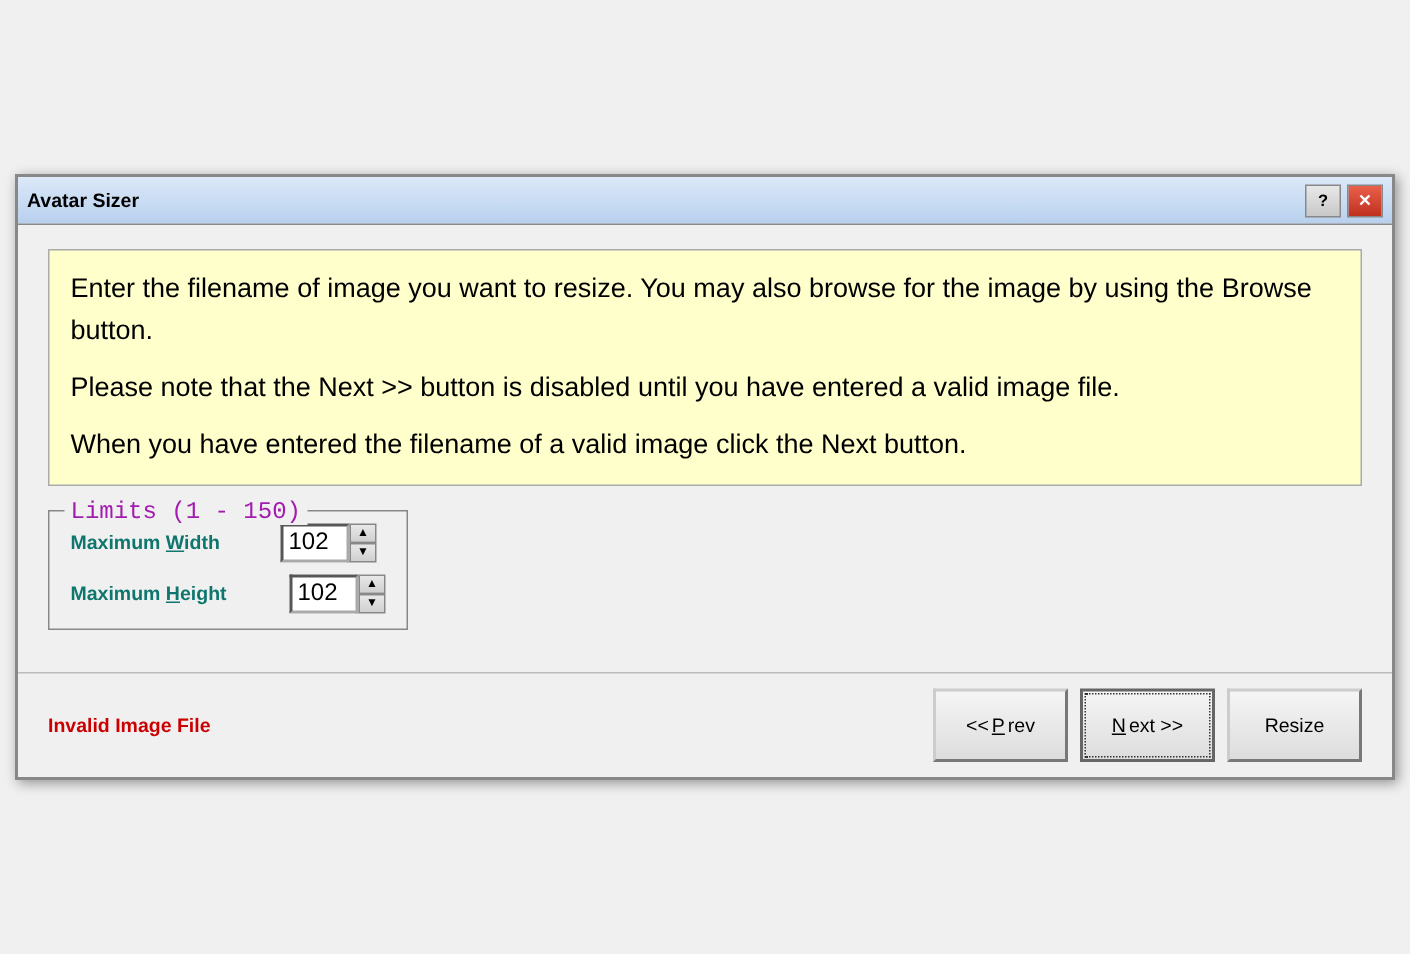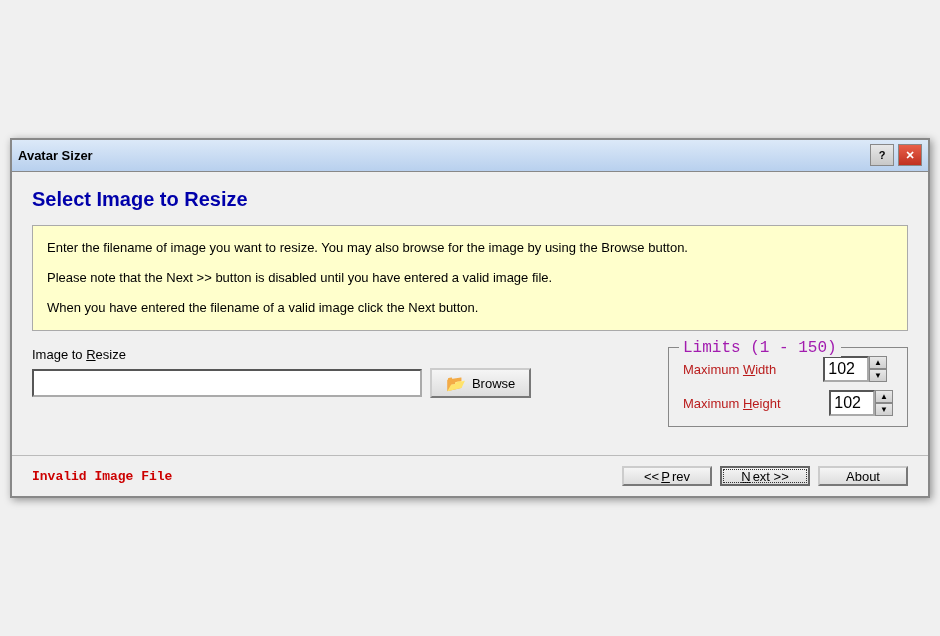"Select Image to Resize" div.page-title { html: <div>Select Image to Resize</div> -> none }
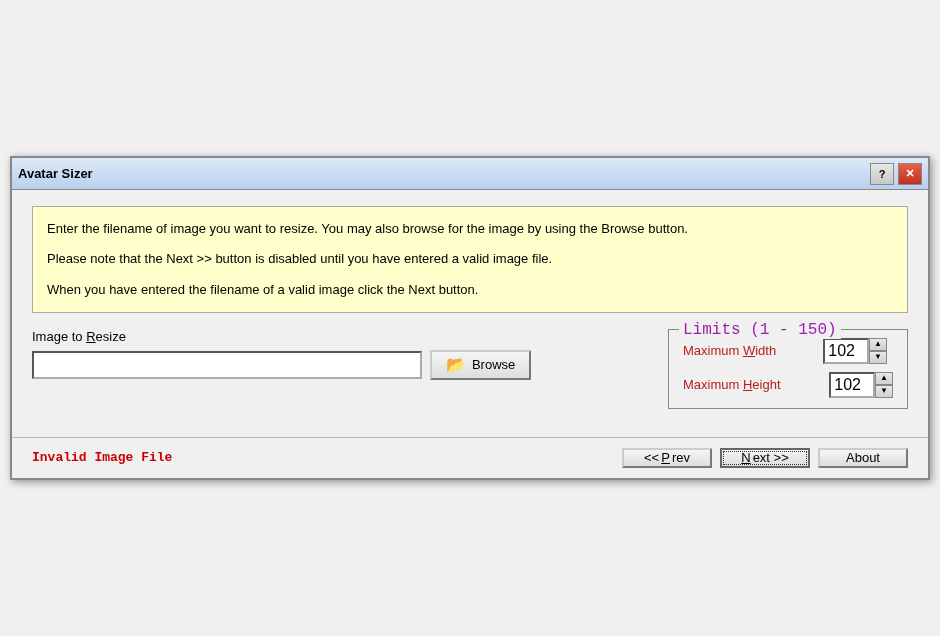"Enter the filename of image" .info-box { font-size: 13px -> 18px }
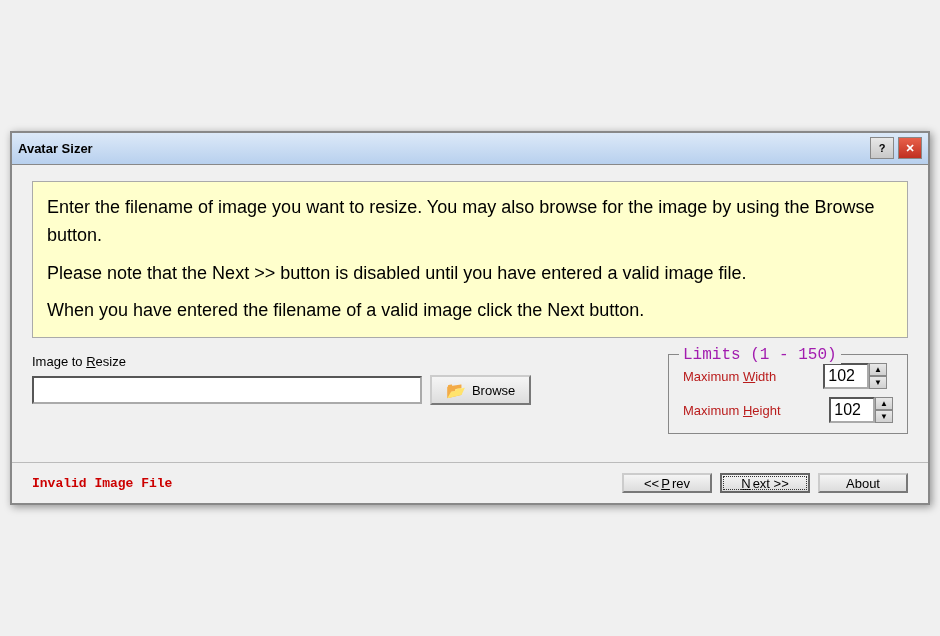"Image to Resize" div.left-form { html: <div> <div> Image to <u>R</u>esize </div> <div> <input> <button> <span>📂</span> <span>Browse</span> </button> </div> </div> -> none }
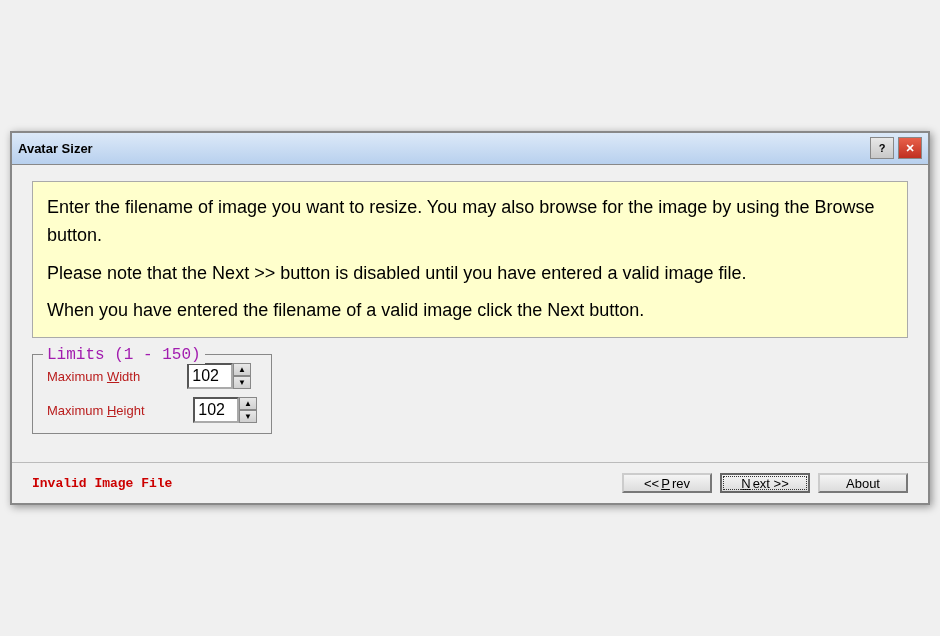"Maximum Width" .limits-label { color: #b91c1c -> #0f766e; font-weight: none -> bold }
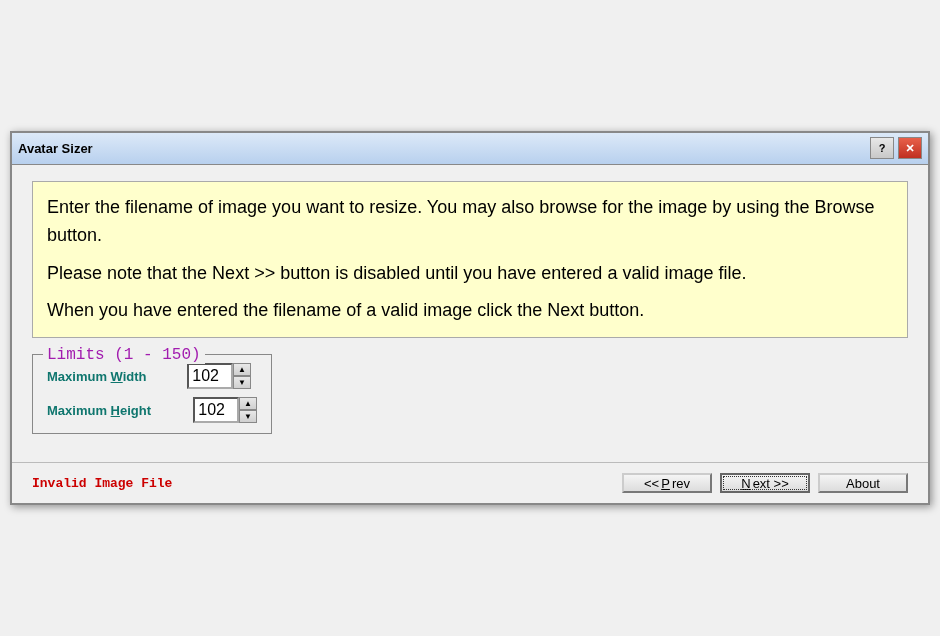"Invalid Image File" .status-text { font-family: Liberation Mono, monospace -> none }
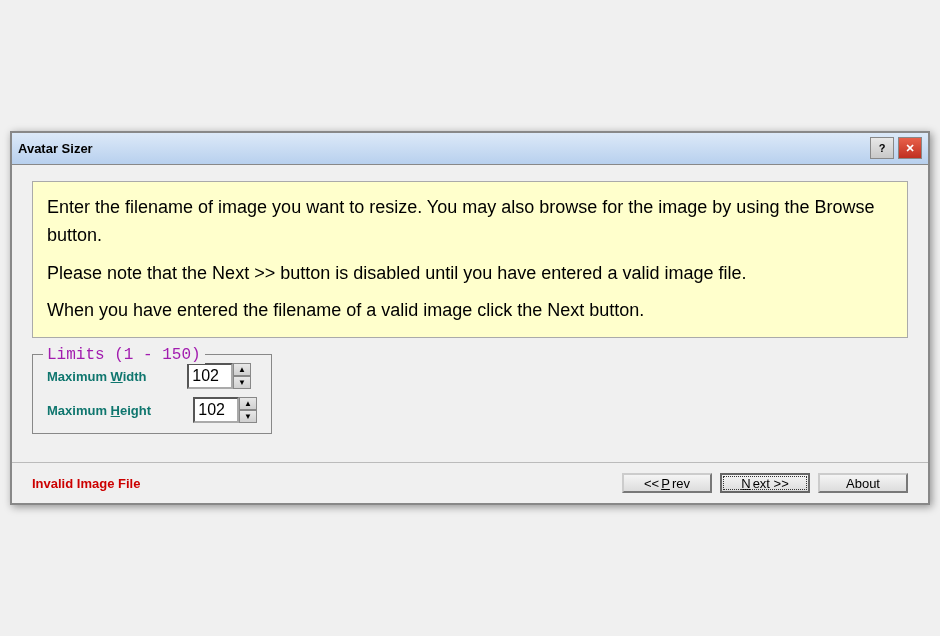"<< rev" .footer-btn { height: 20px -> 49px }
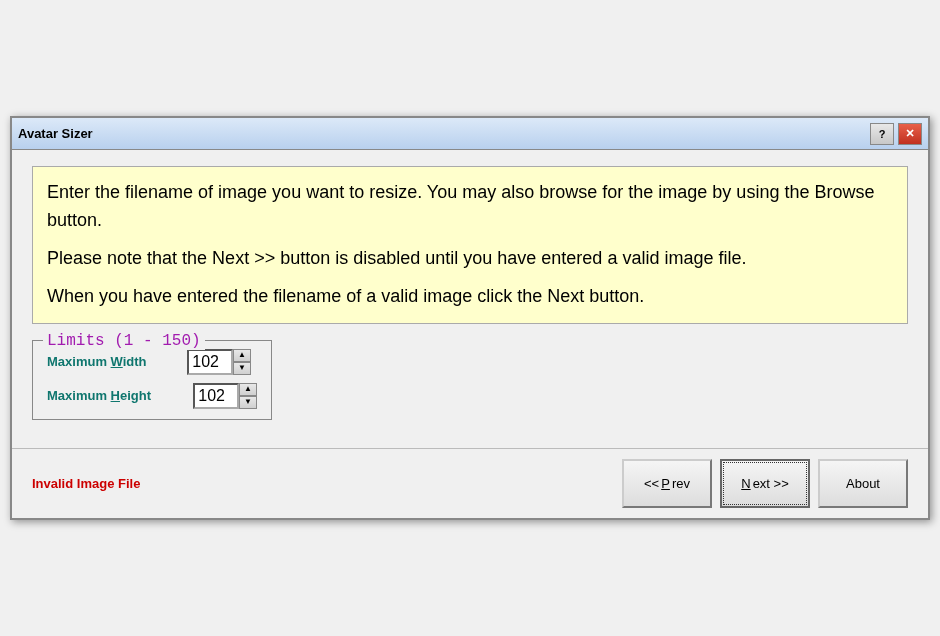"About" span { text: About -> Resize }
